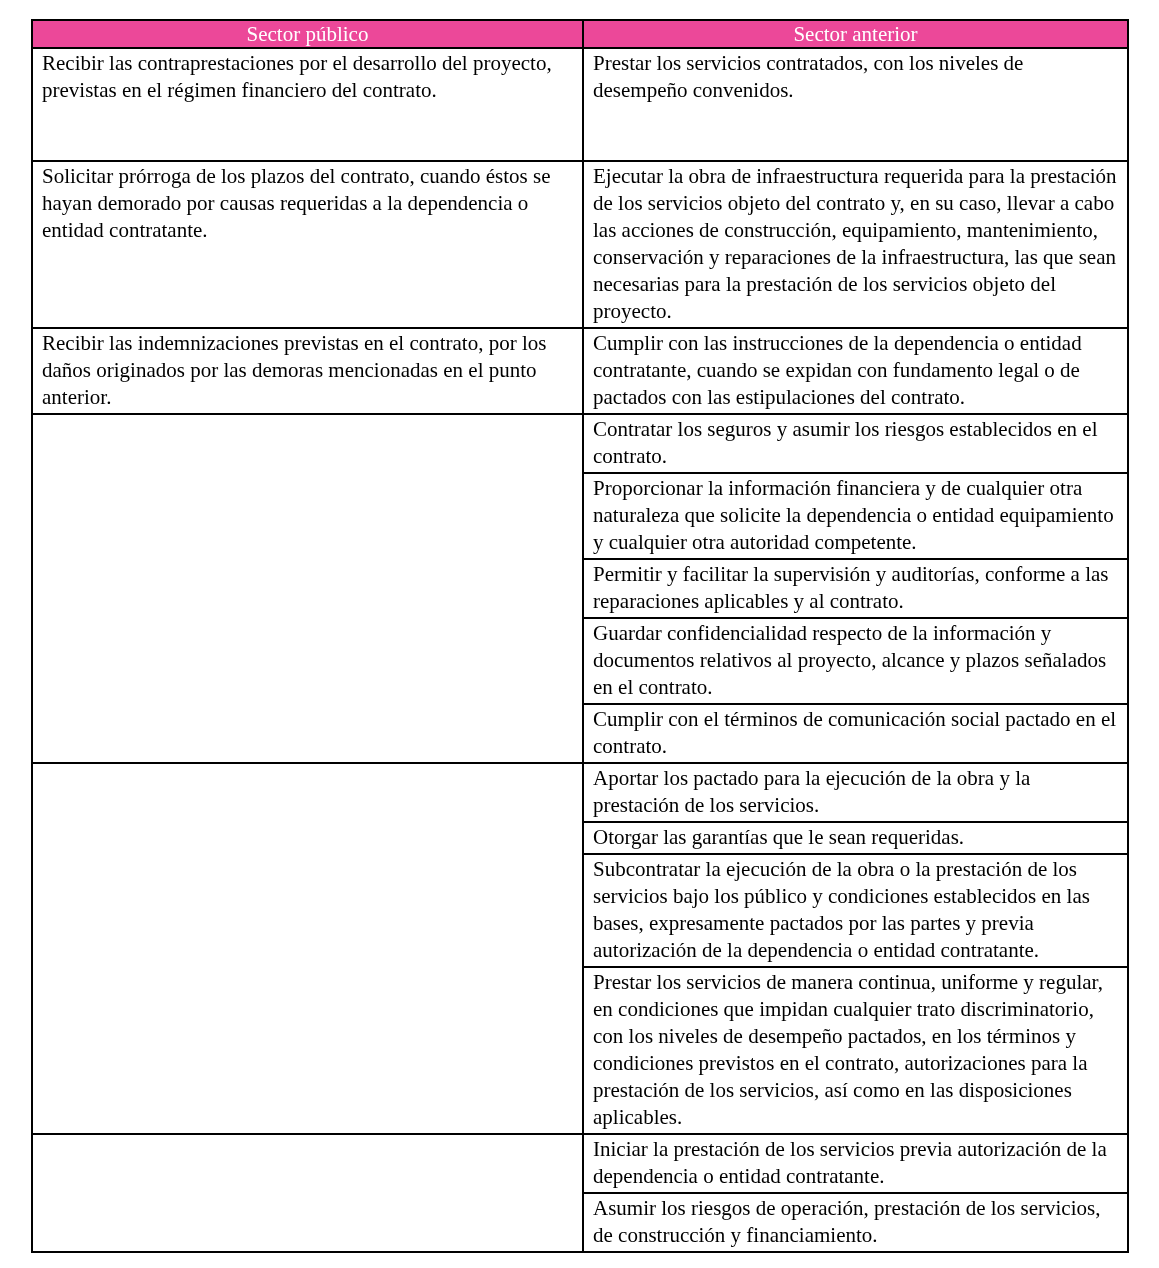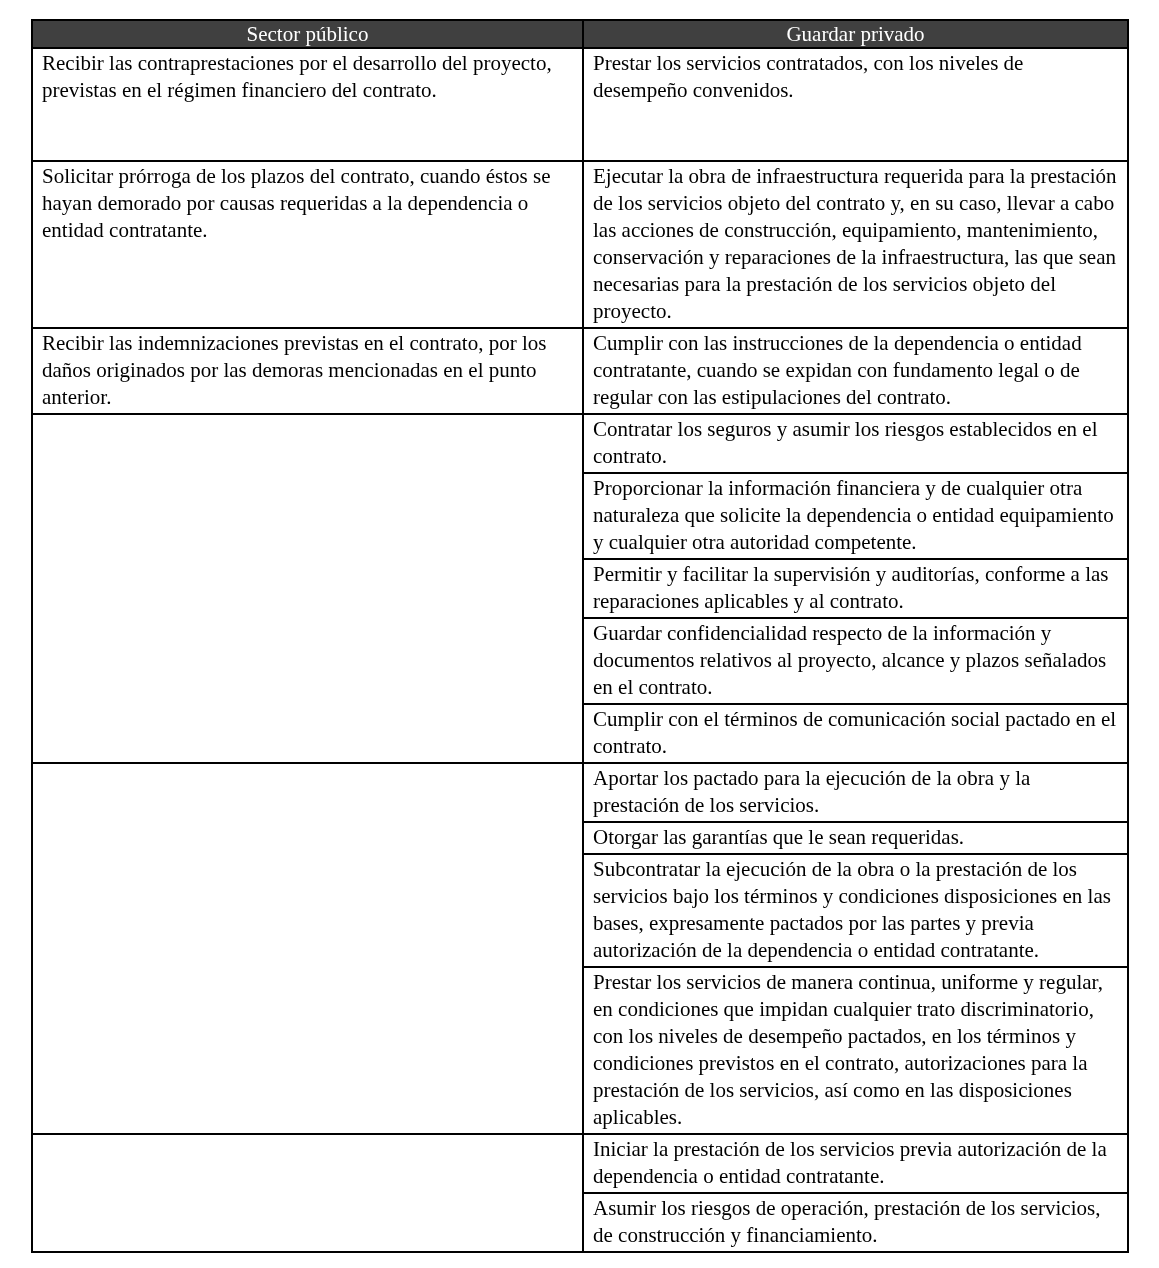"Sector público" table.cmp th { background: #404040 -> #ec4899 }
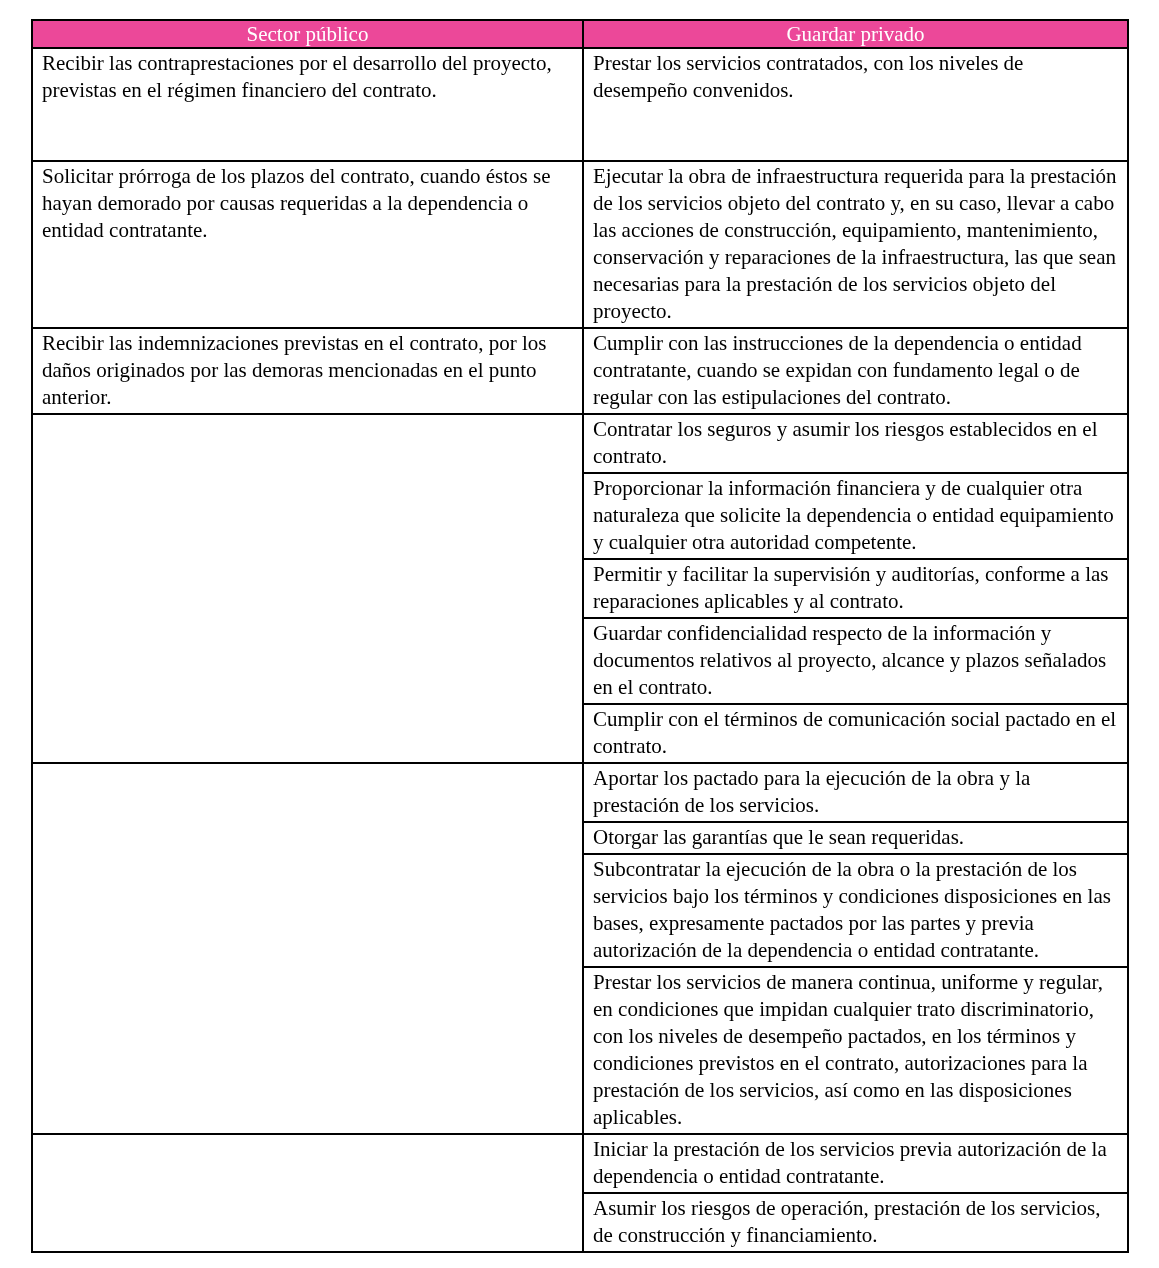"Guardar privado" th { text: Guardar privado -> Sector anterior }
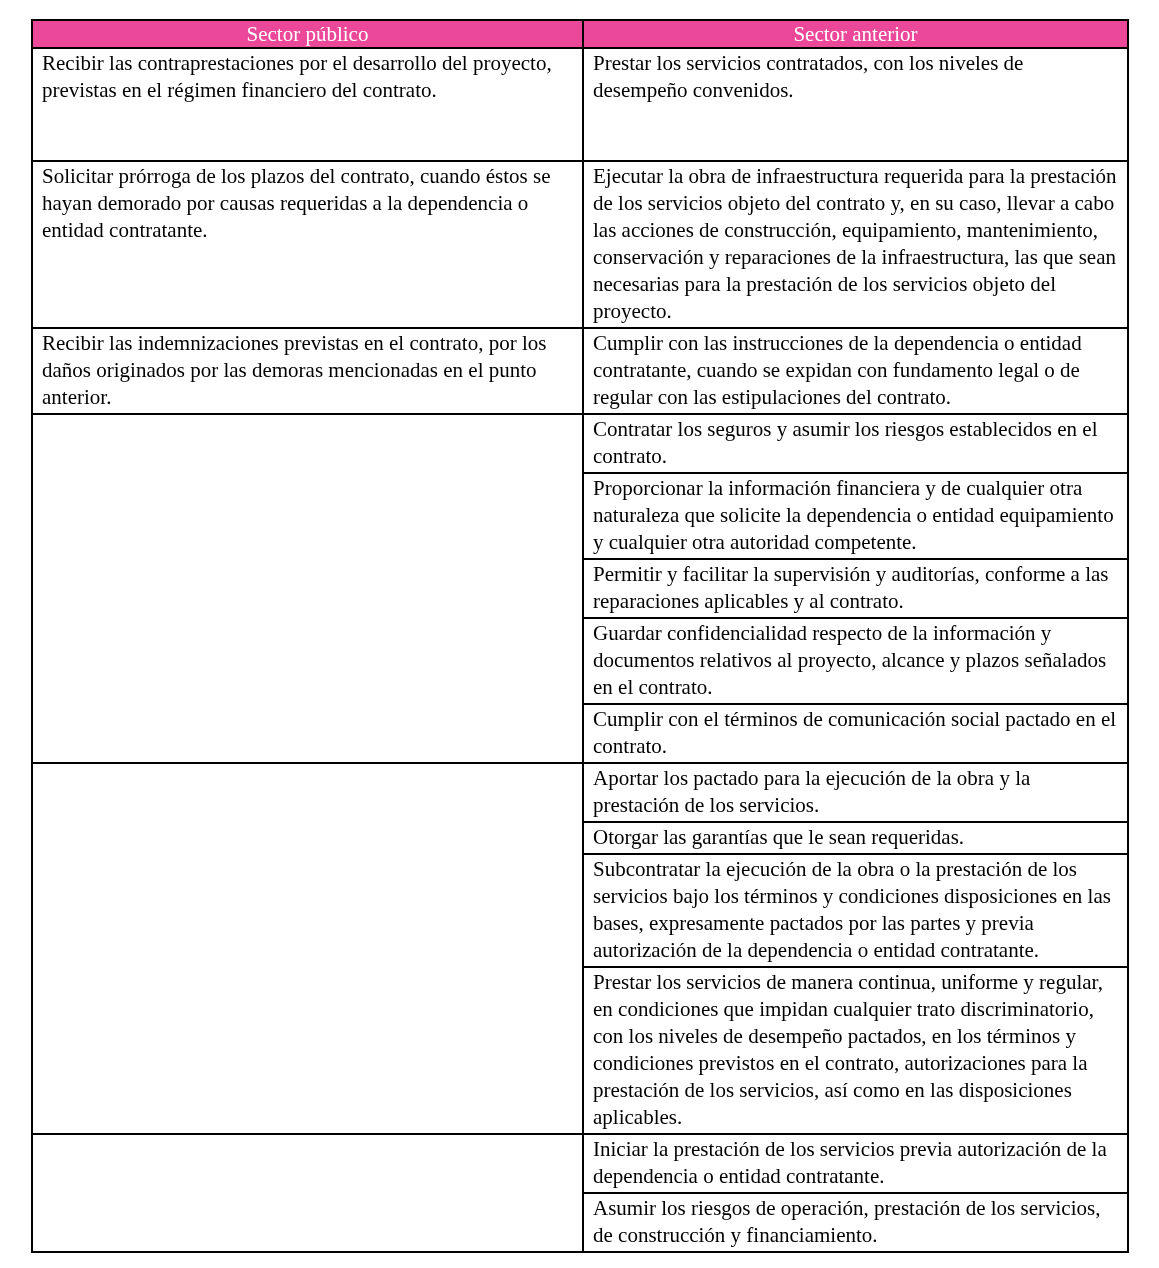"Cumplir con las instrucciones de" td { text: regular -> pactados }
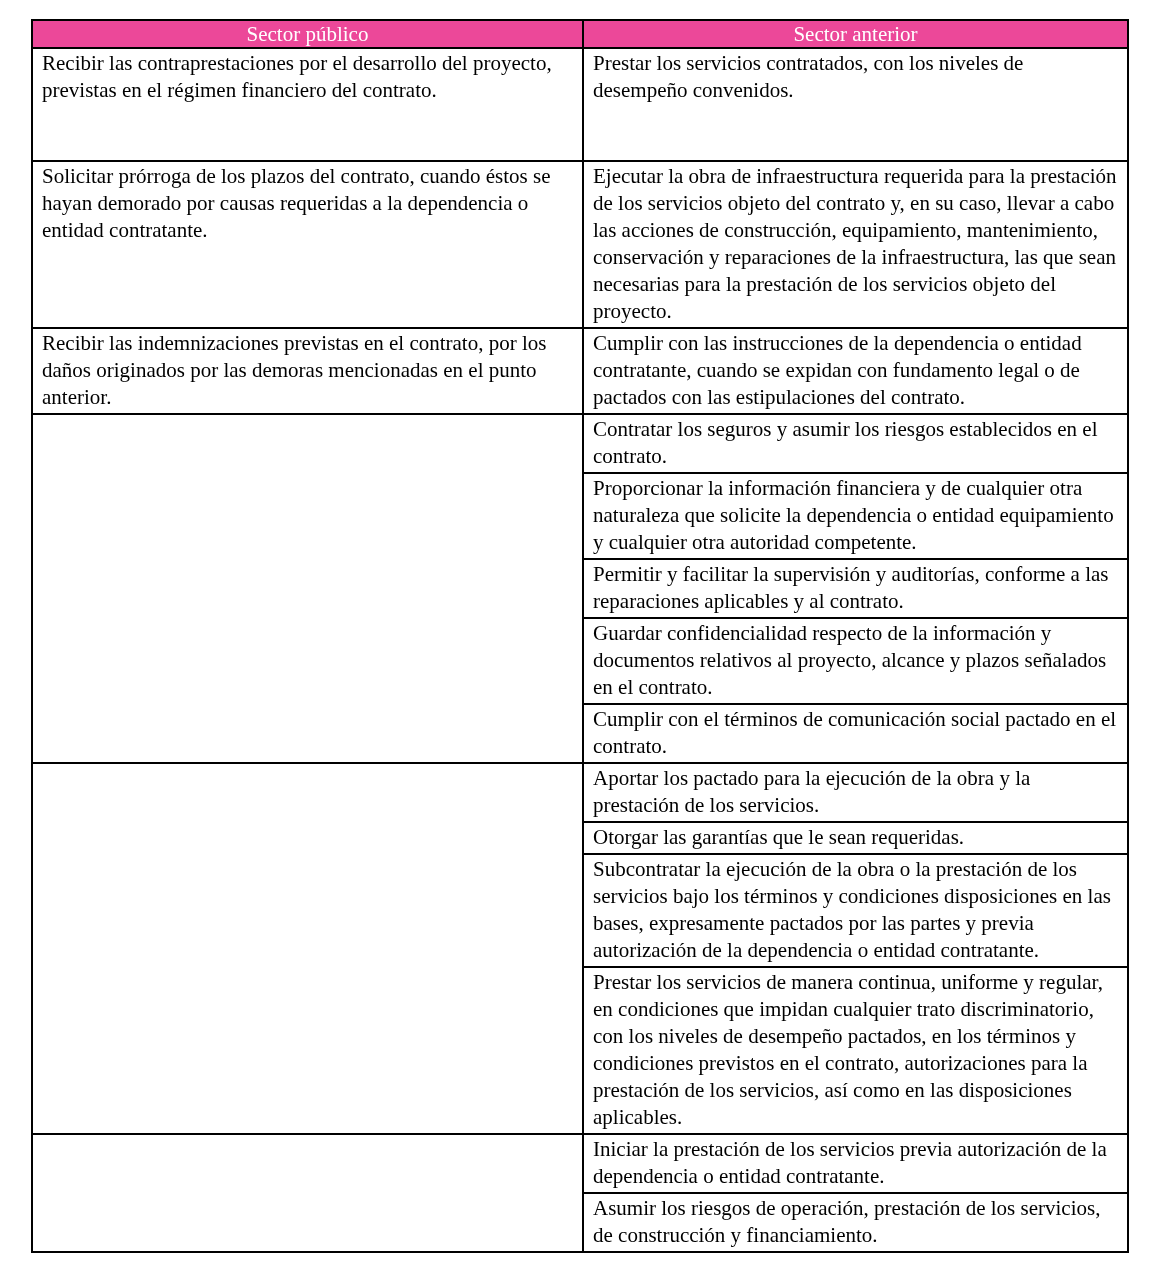"Subcontratar la ejecución de la" td { text: términos y condiciones disposiciones -> público y condiciones establecidos }
